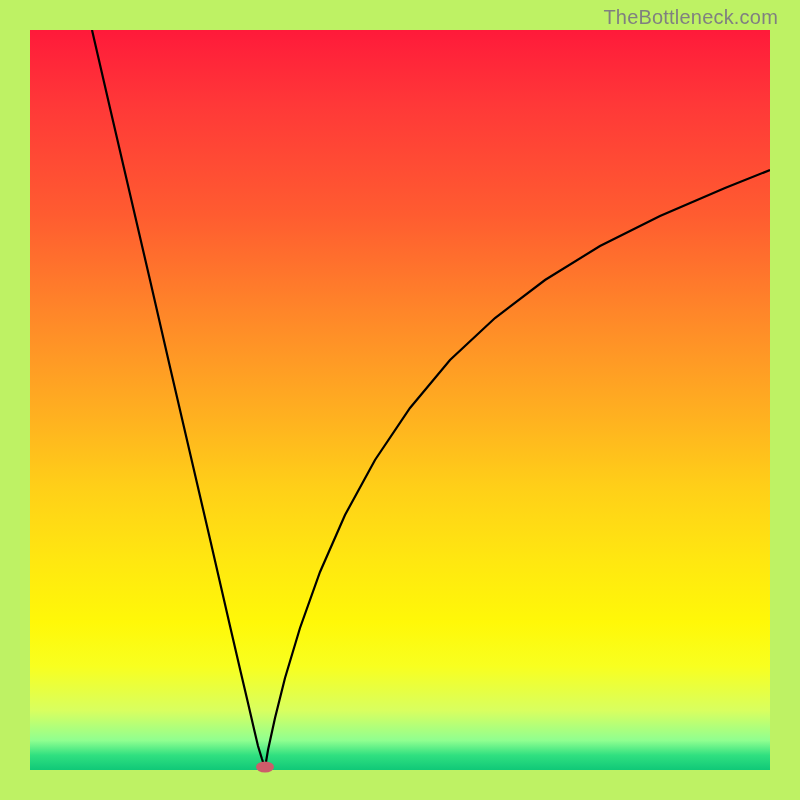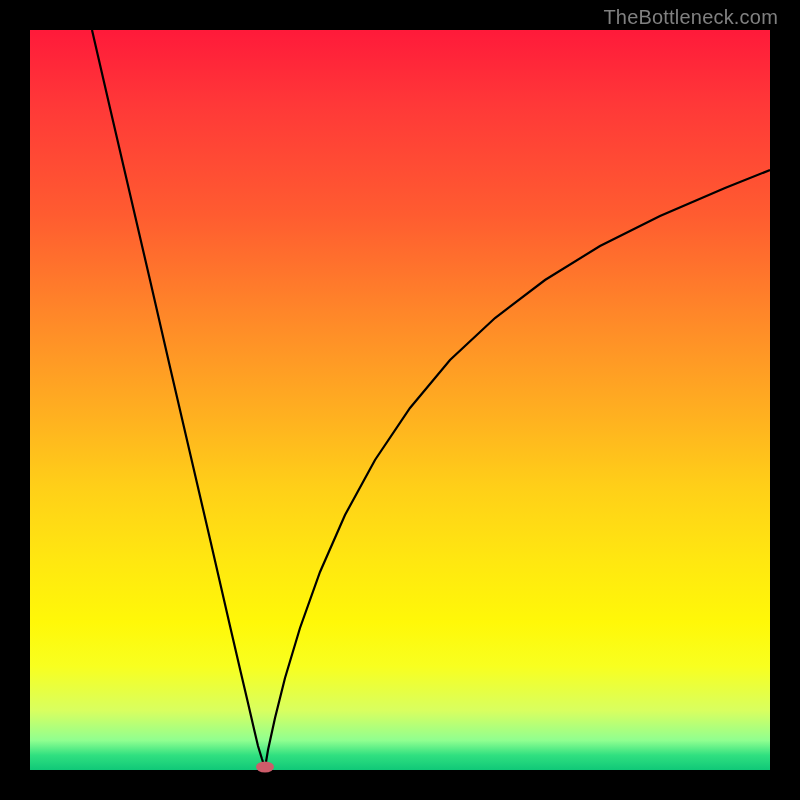"TheBottleneck.com" .chart-container { background: #000000 -> #bef264 }
